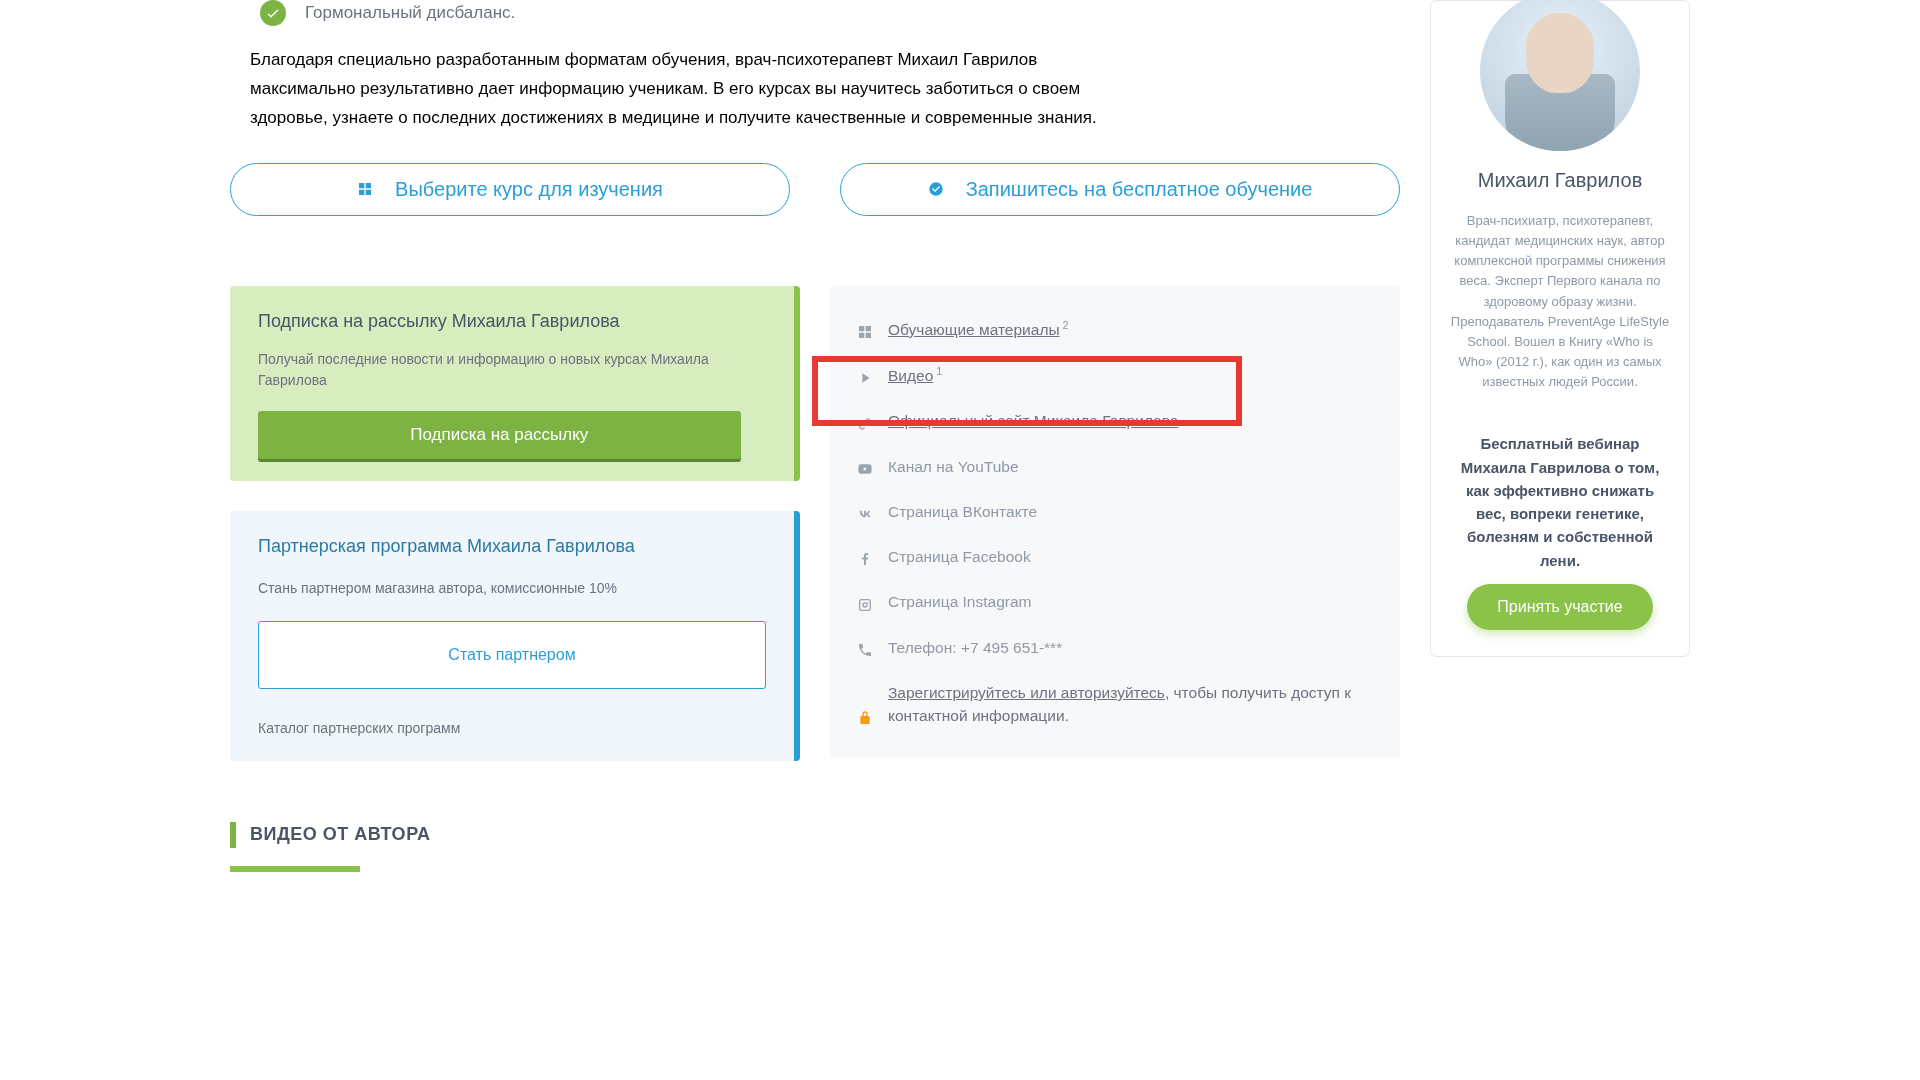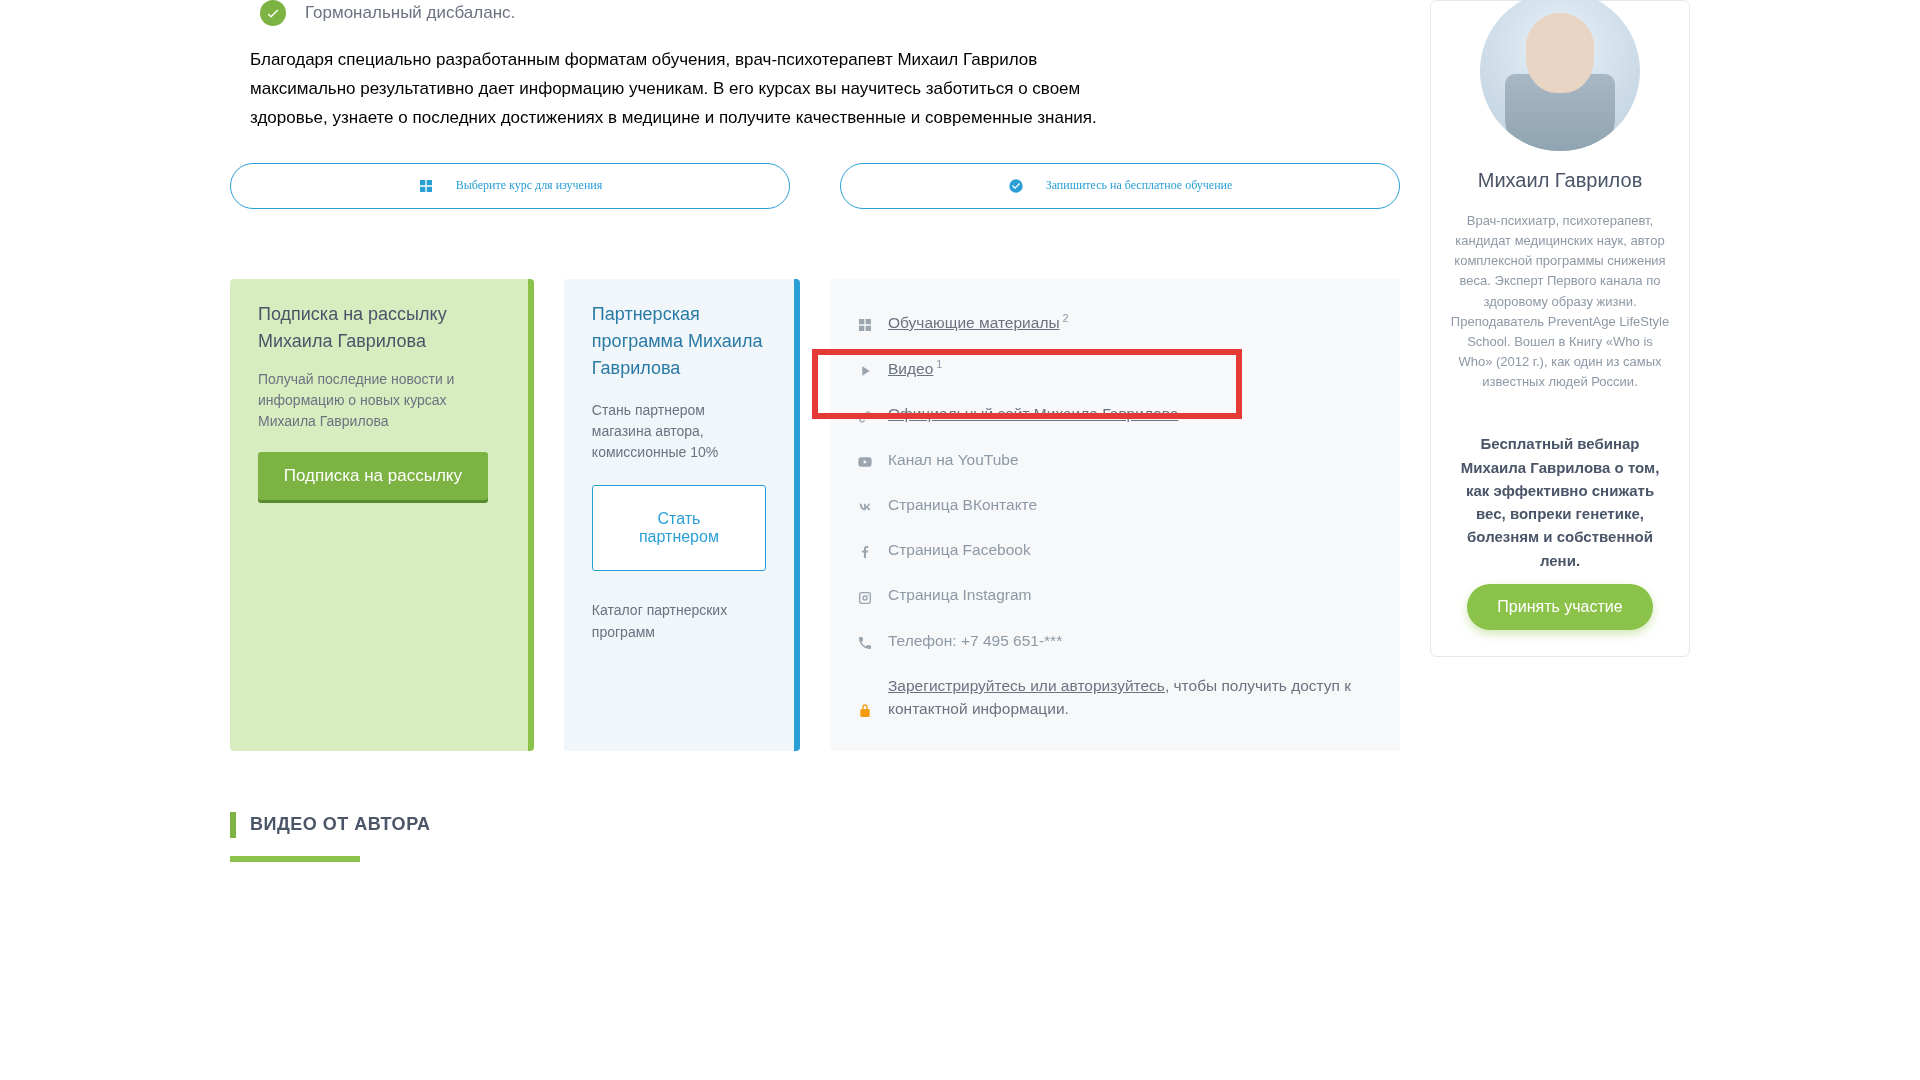"Выберите курс для изучения" .cta-btn { font-family: Liberation Serif, serif -> none; font-size: 12px -> 20px }
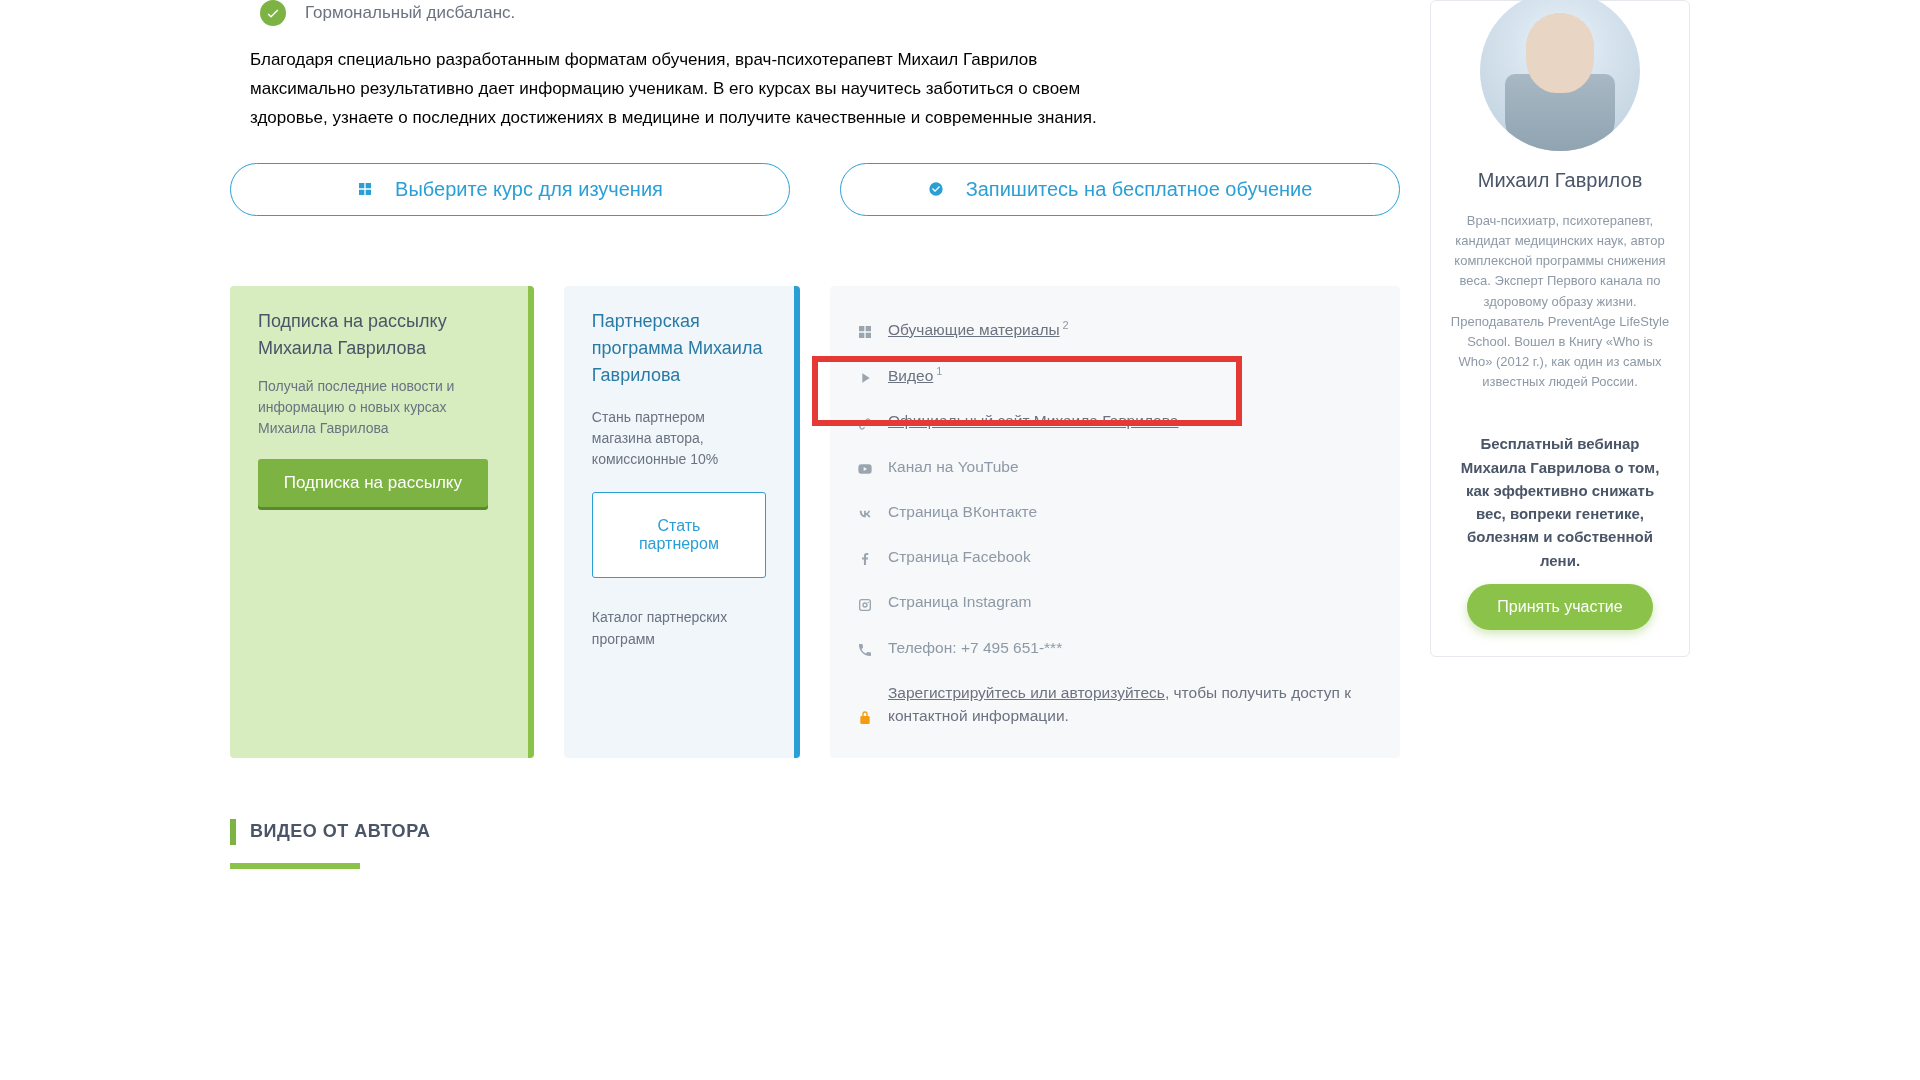"Подписка на рассылку Михаила Гаврилова" .cards-left { flex-direction: row -> column }
